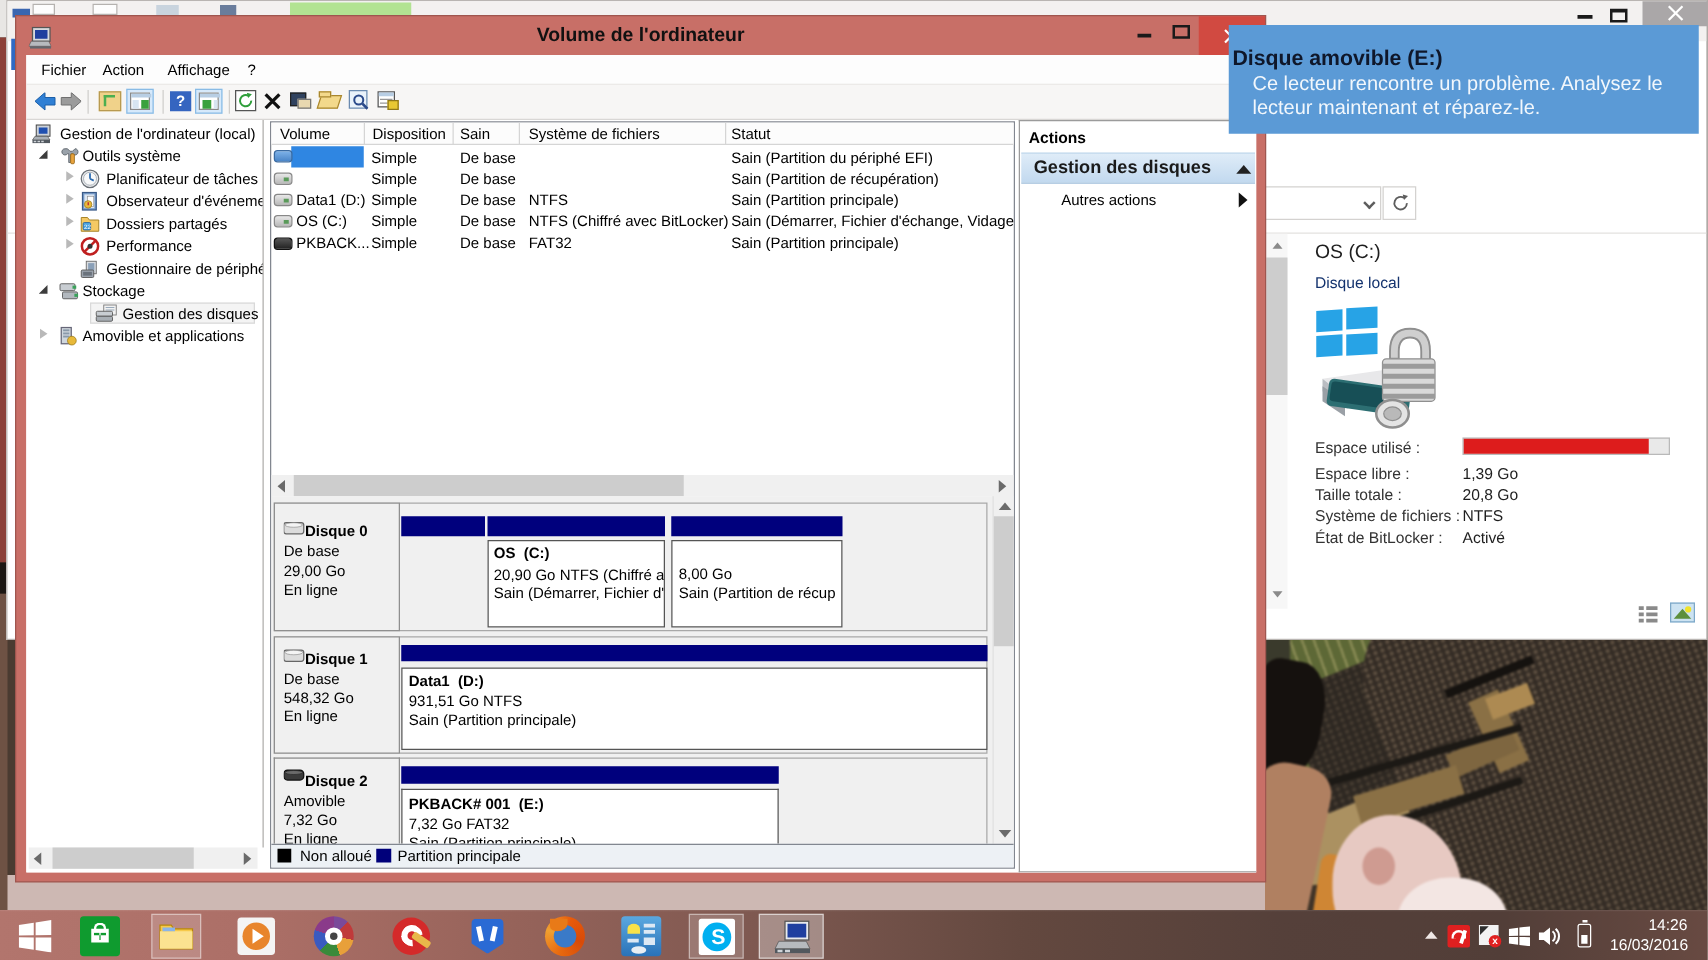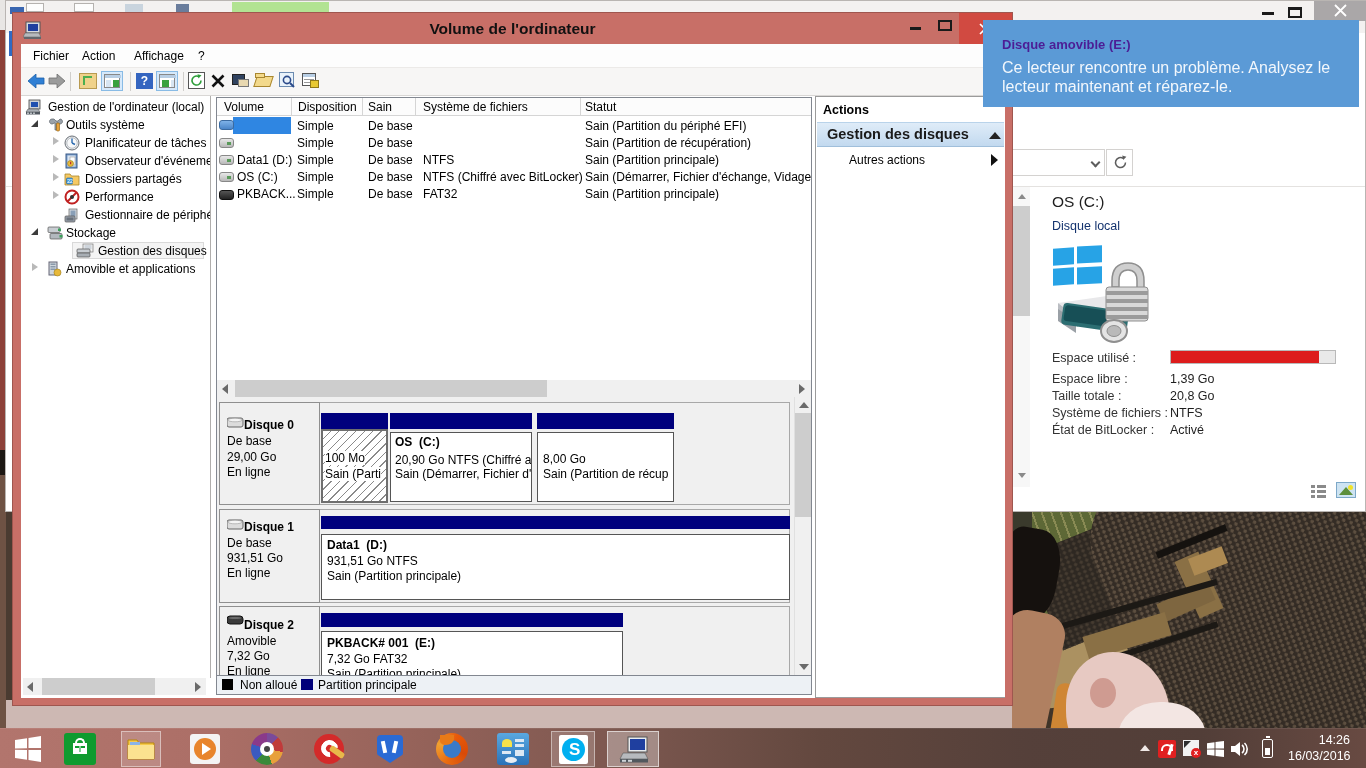"Disque amovible (E:)" div.a { color: #4c1d95 -> #0f172a; font-size: 13px -> 17px; left: 19px -> 3px }
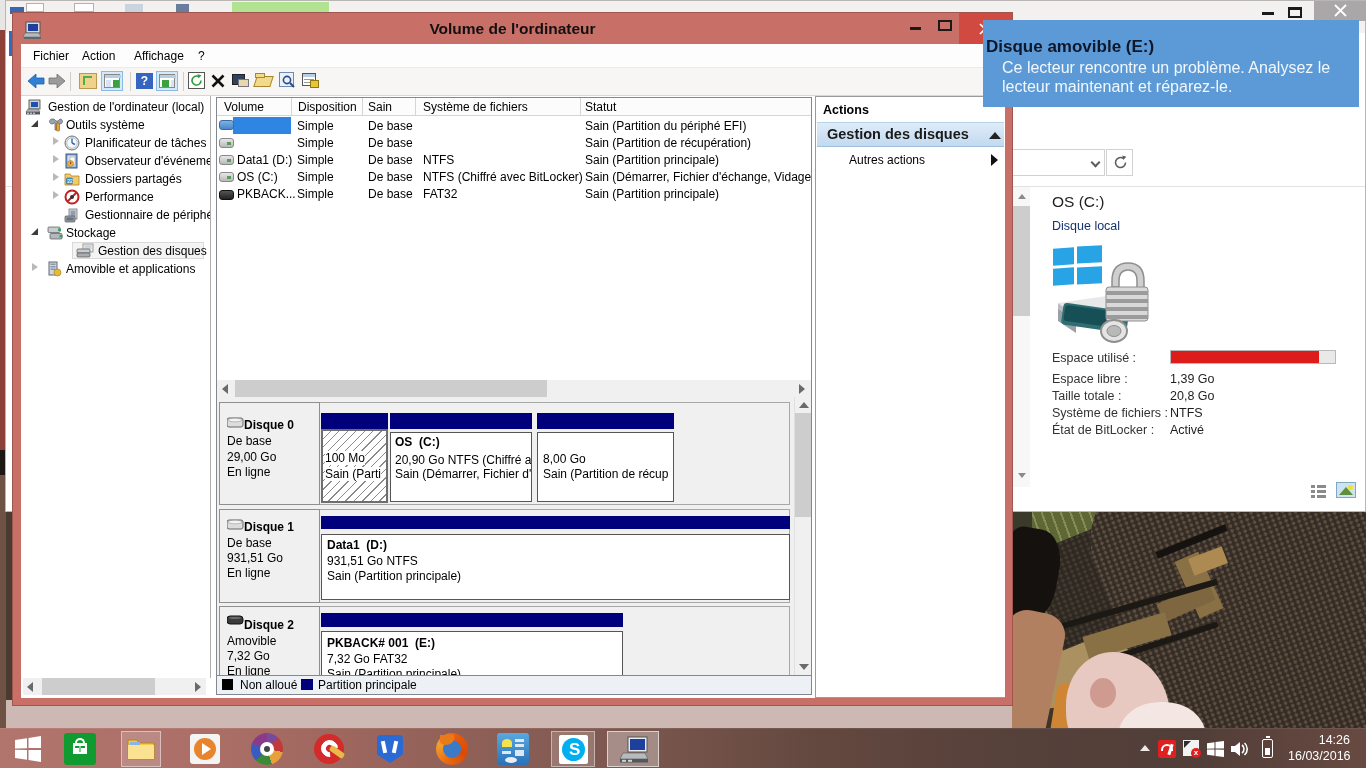"100 Mo" div.a { html: <div> <span>100 Mo</span> <span>Sain (Parti</span> </div> -> none }
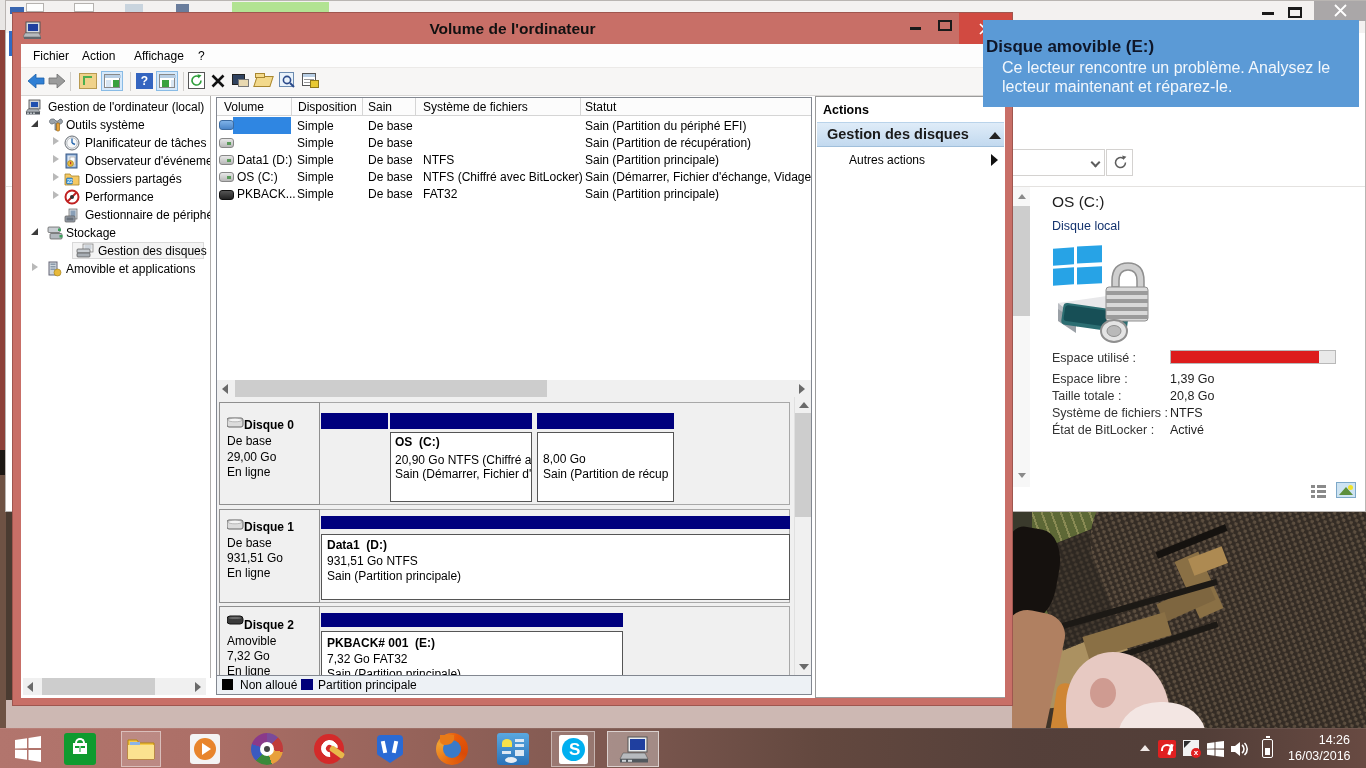"931,51 Go" span.a { text: 931,51 -> 548,32 }
